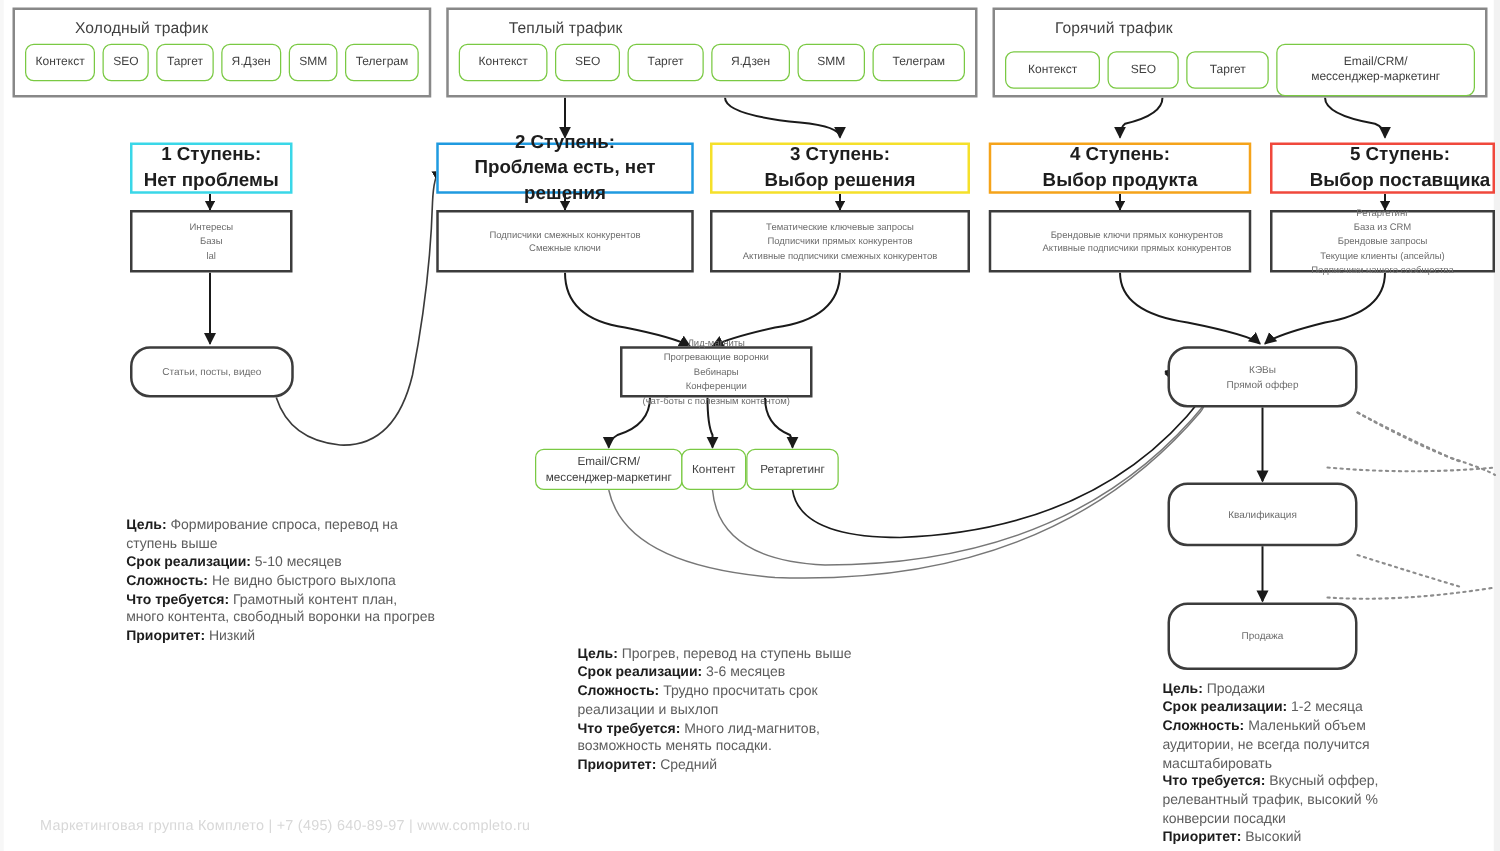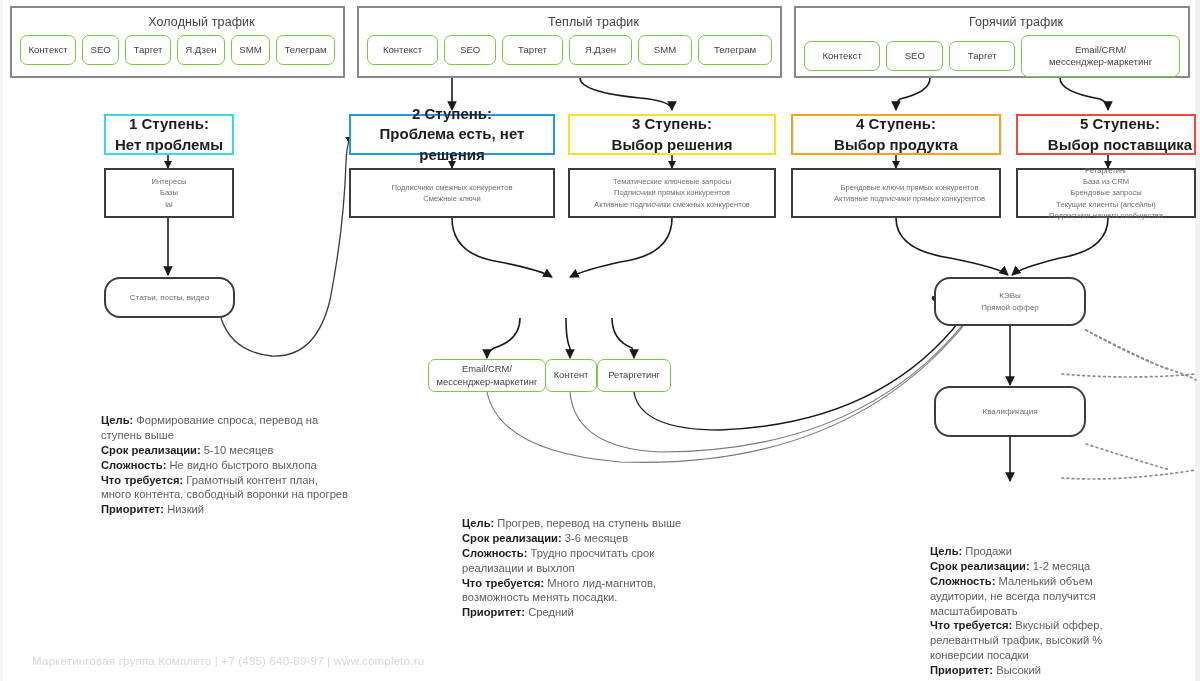"Холодный трафик" .traffic-title { text-align: center -> left }
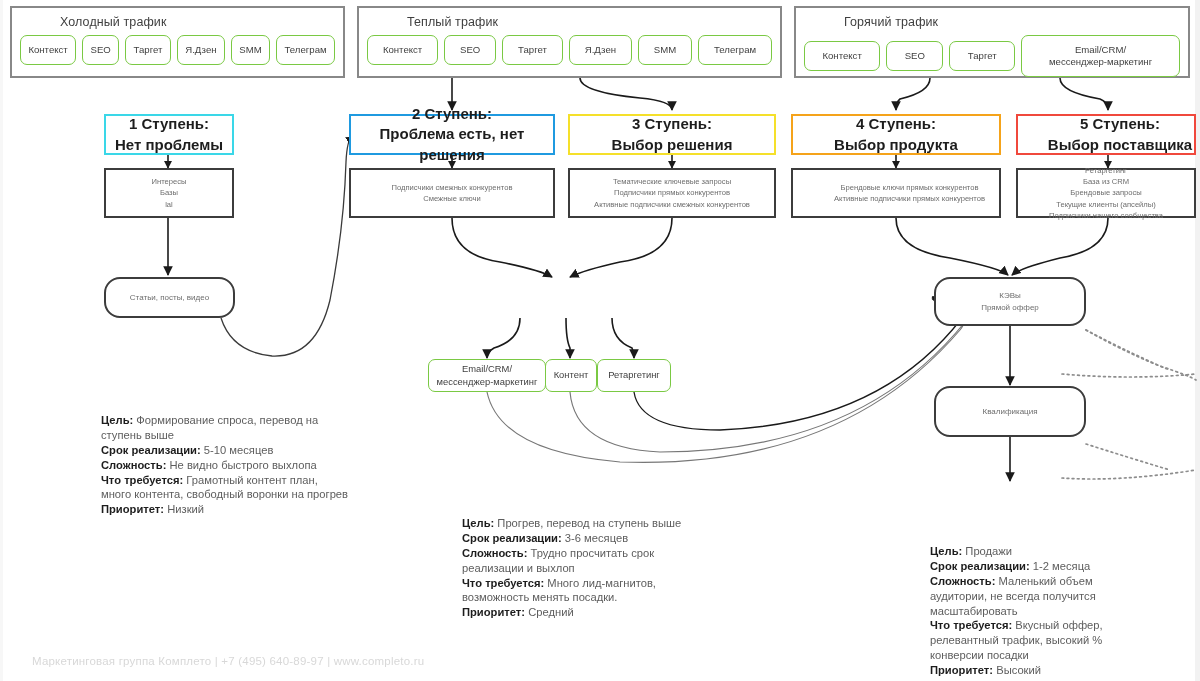"Лид-магниты" div.box { html: none -> <div>Лид-магниты Прогревающие воронки Вебинары Конференции (чат-боты с полезным контентом)</div> }
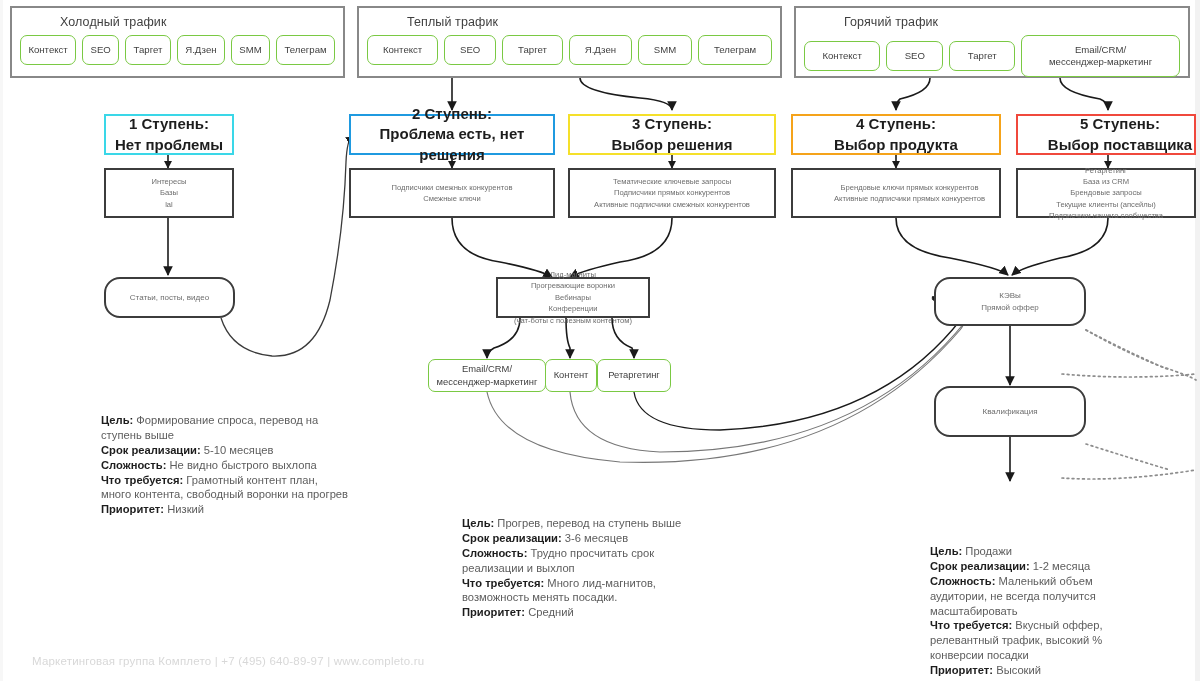"Продажа" div.box { html: none -> <div>Продажа</div> }
